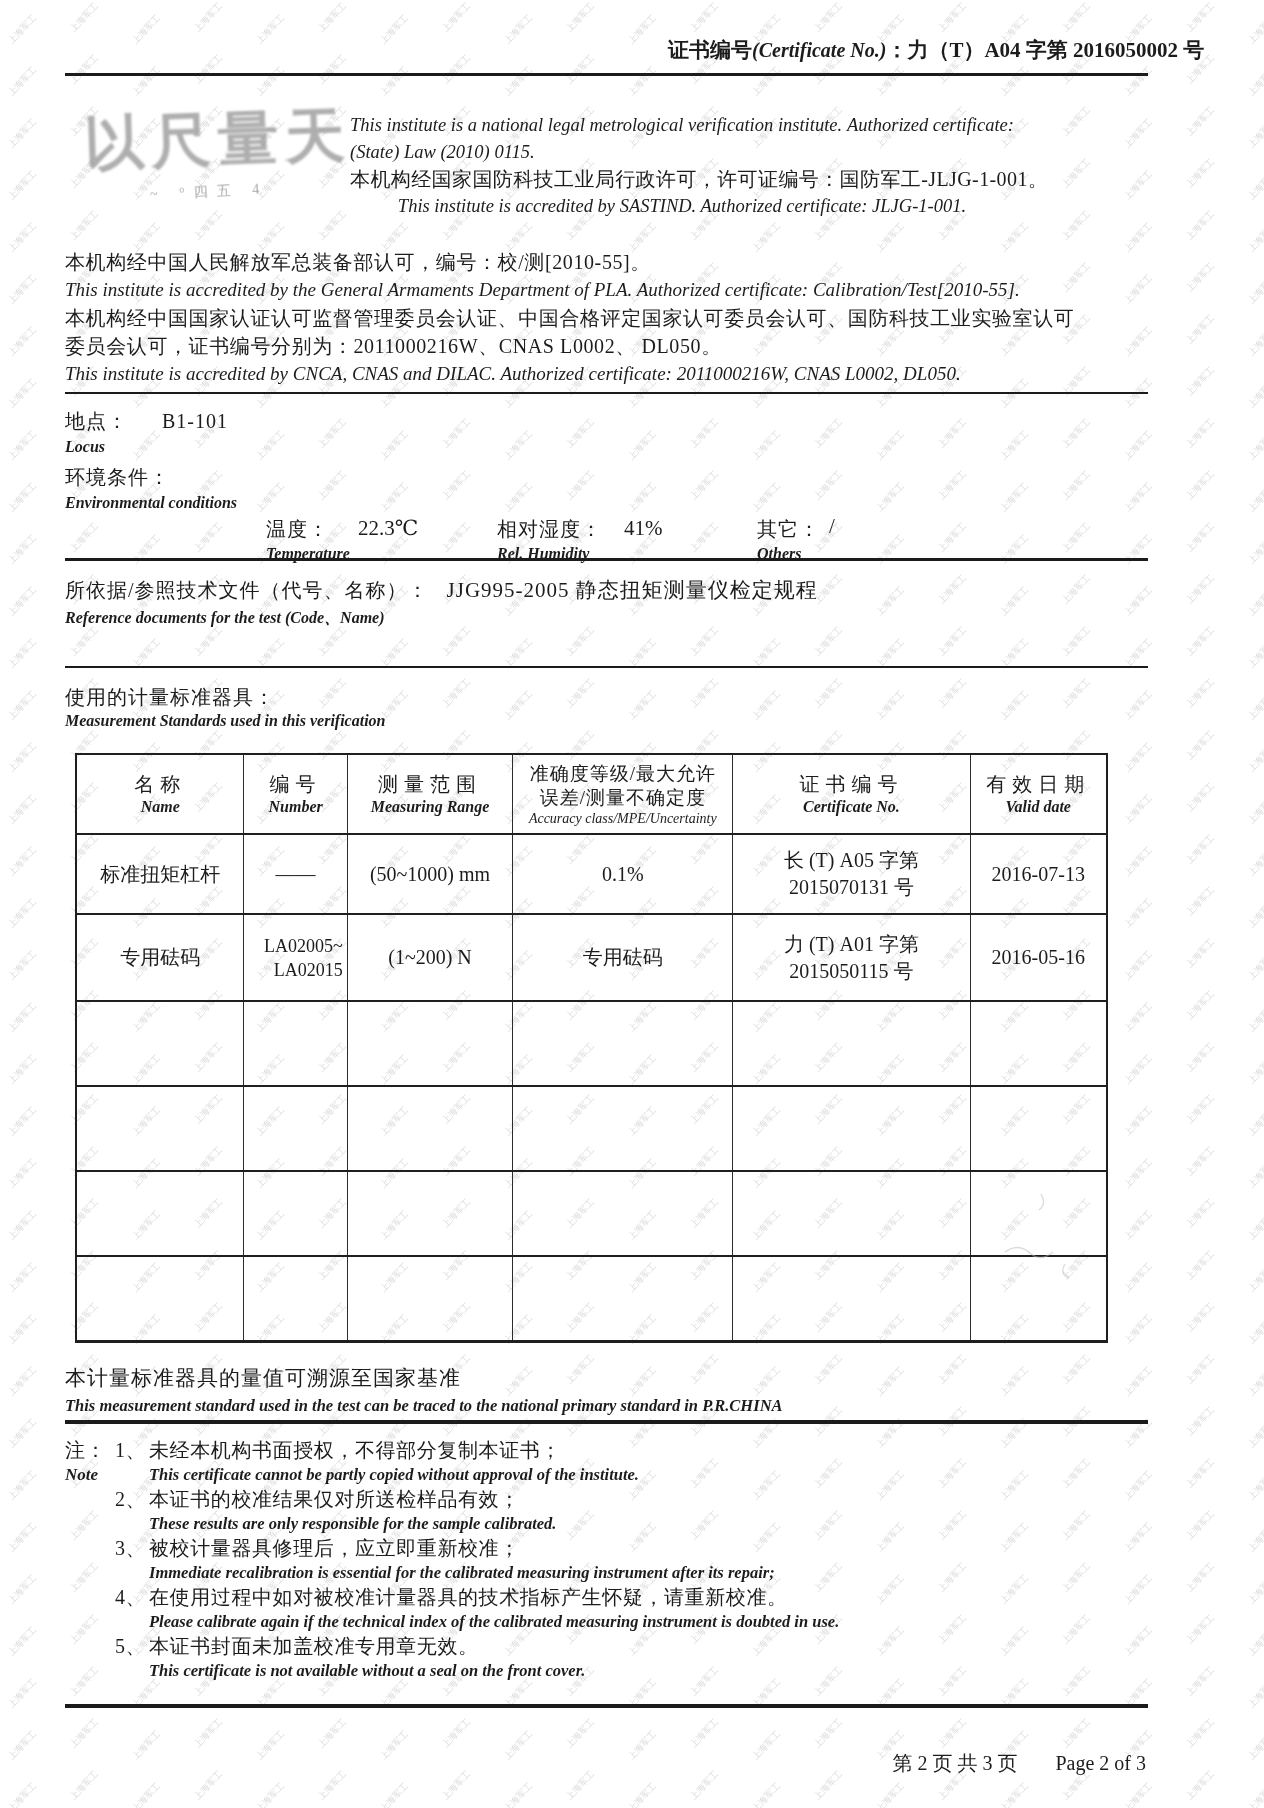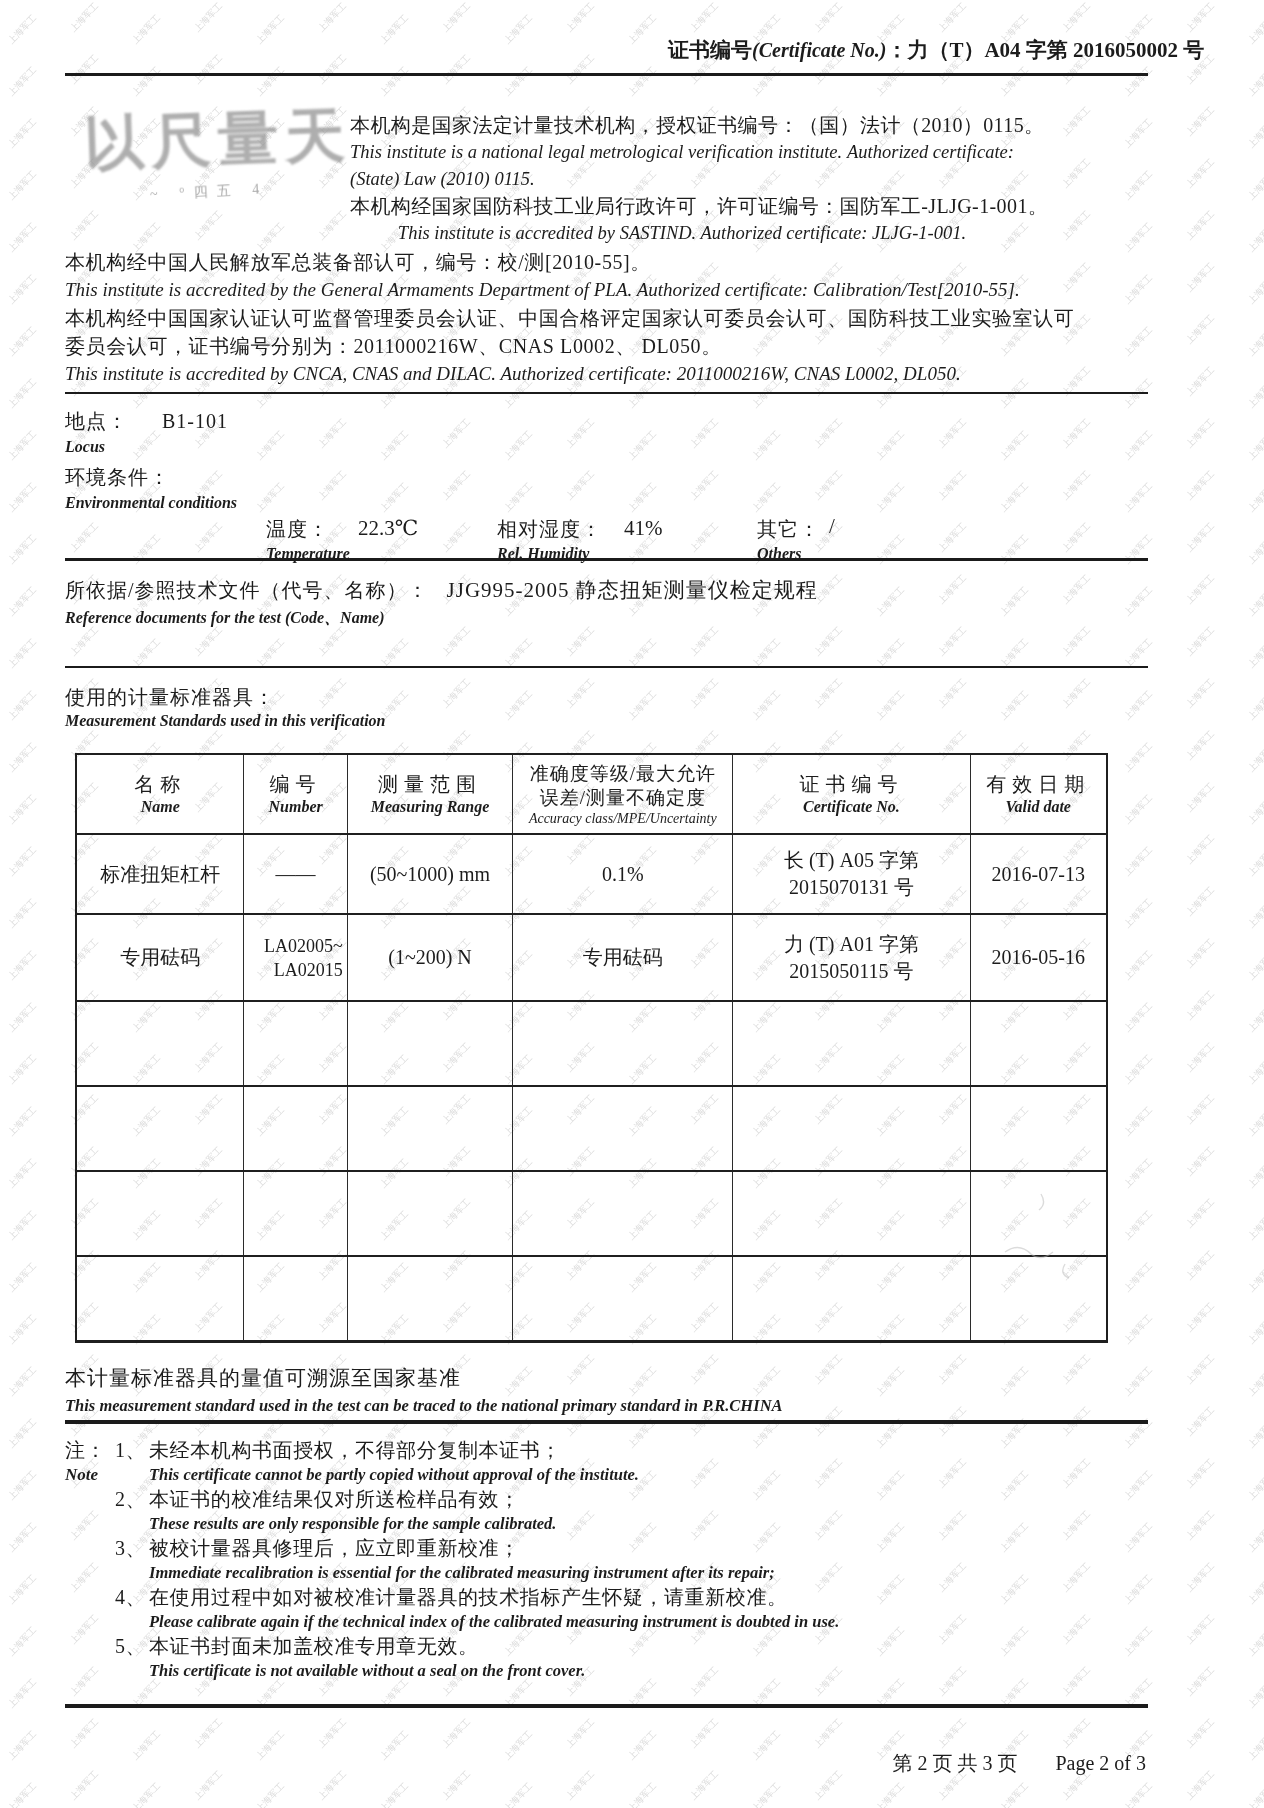"本机构是国家法定计量技术机构，授权证书编号：（国）法计（2010）0115。" div.ln { html: <div>本机构是国家法定计量技术机构，授权证书编号：（国）法计（2010）0115。</div> -> none }
